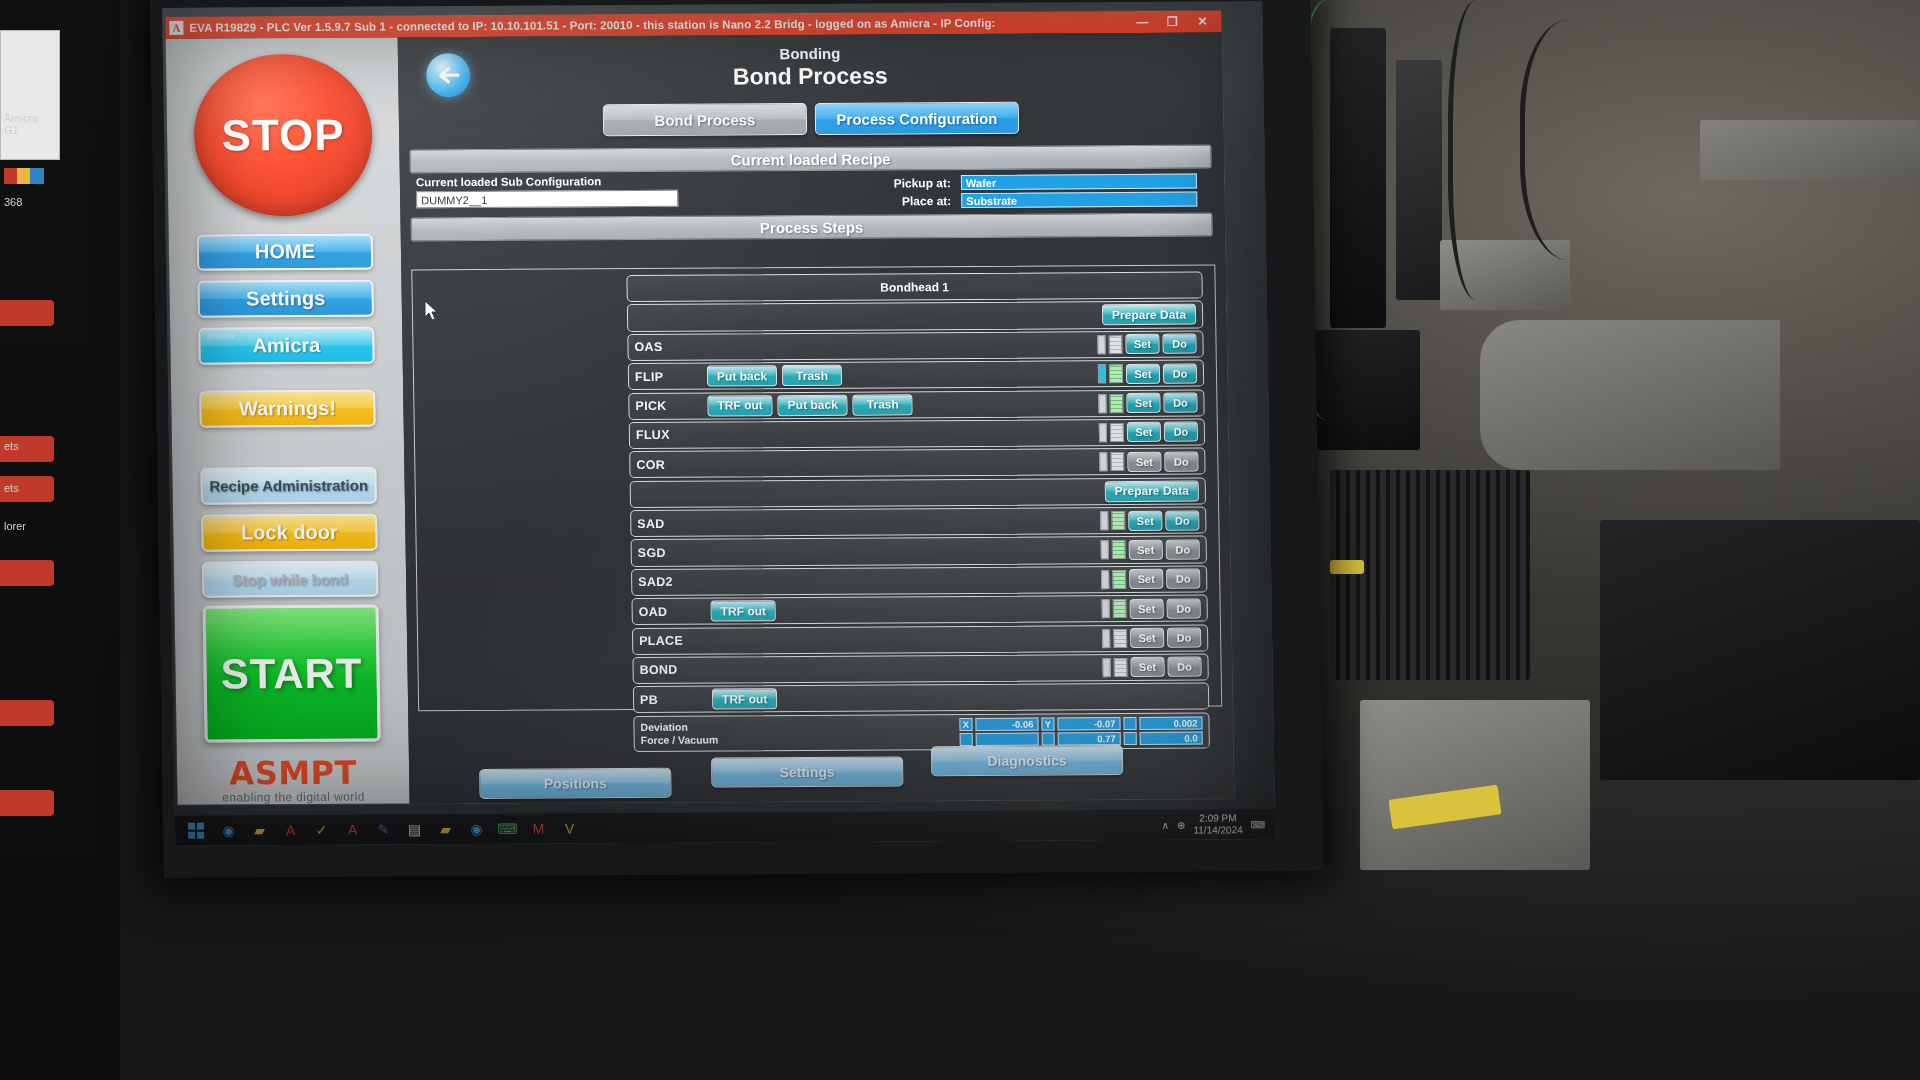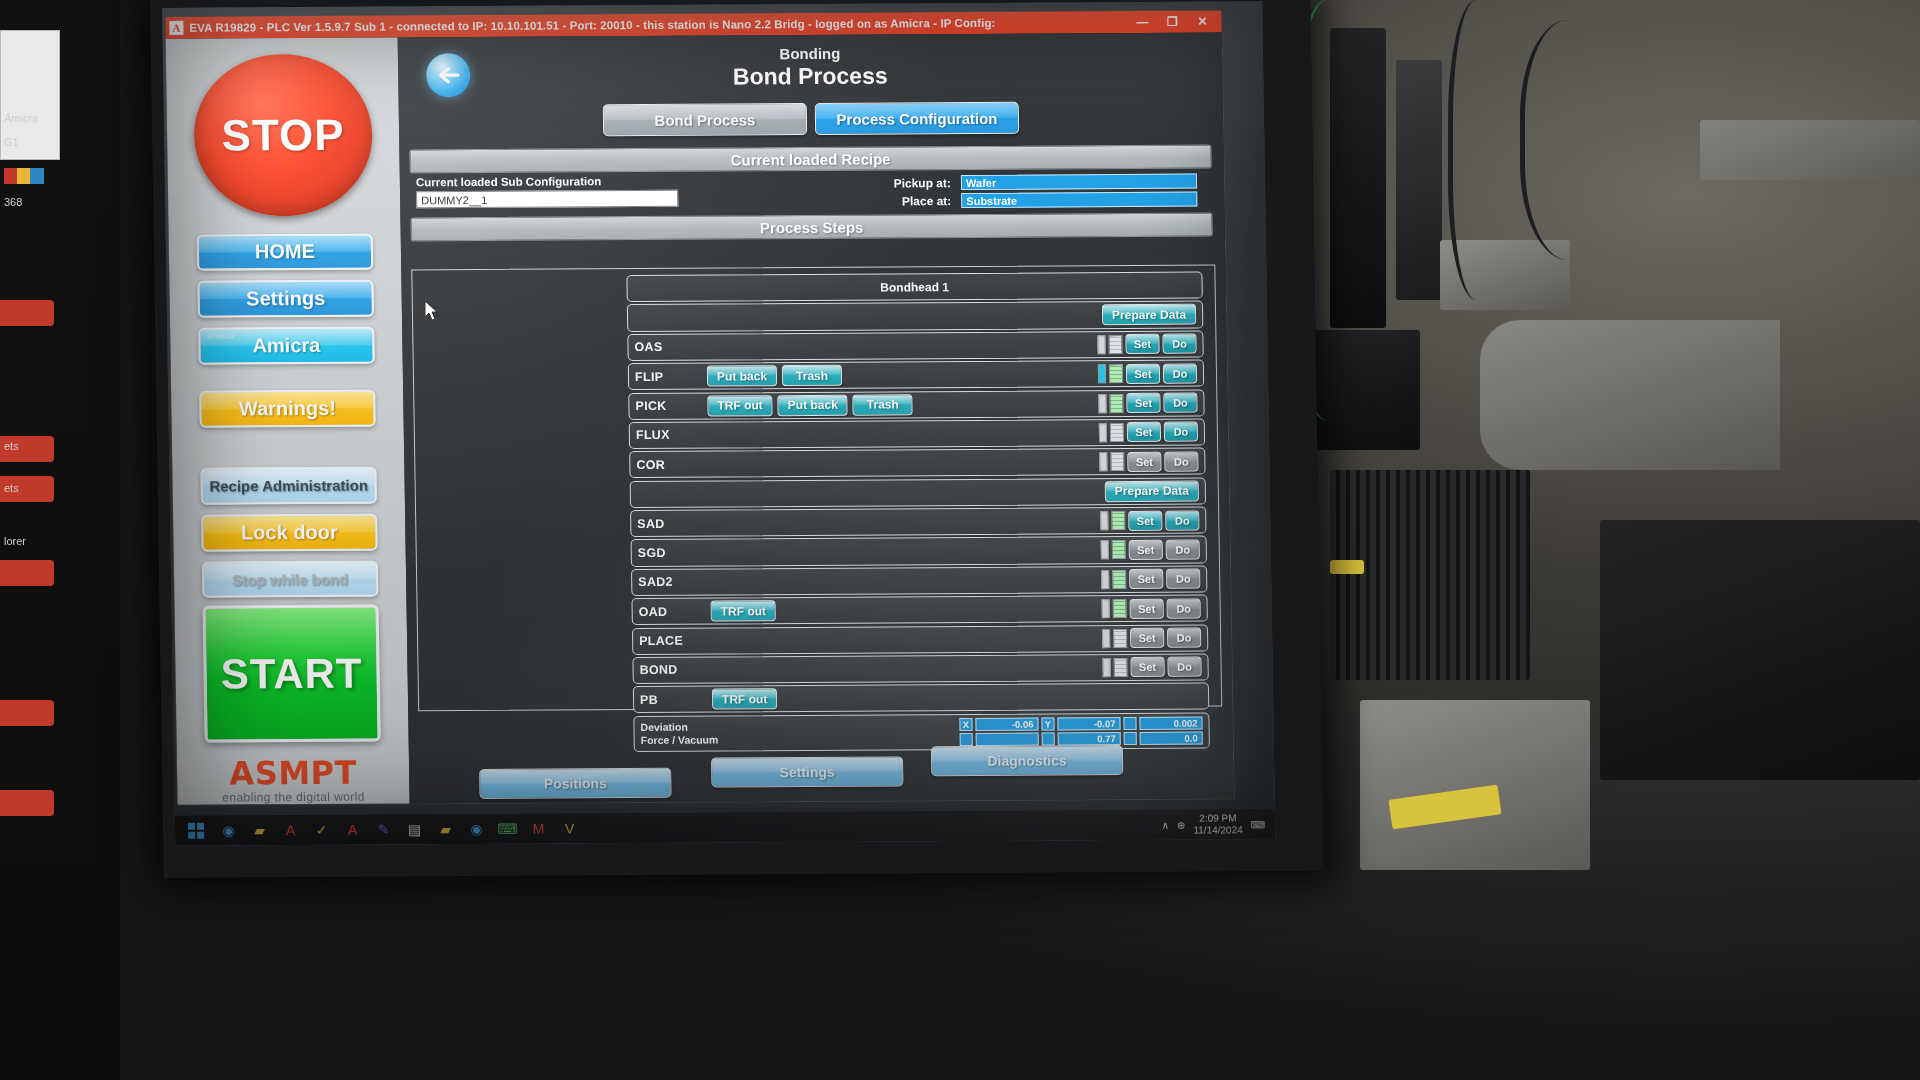"G1" div.bg-left-txt { top: 136px -> 124px }
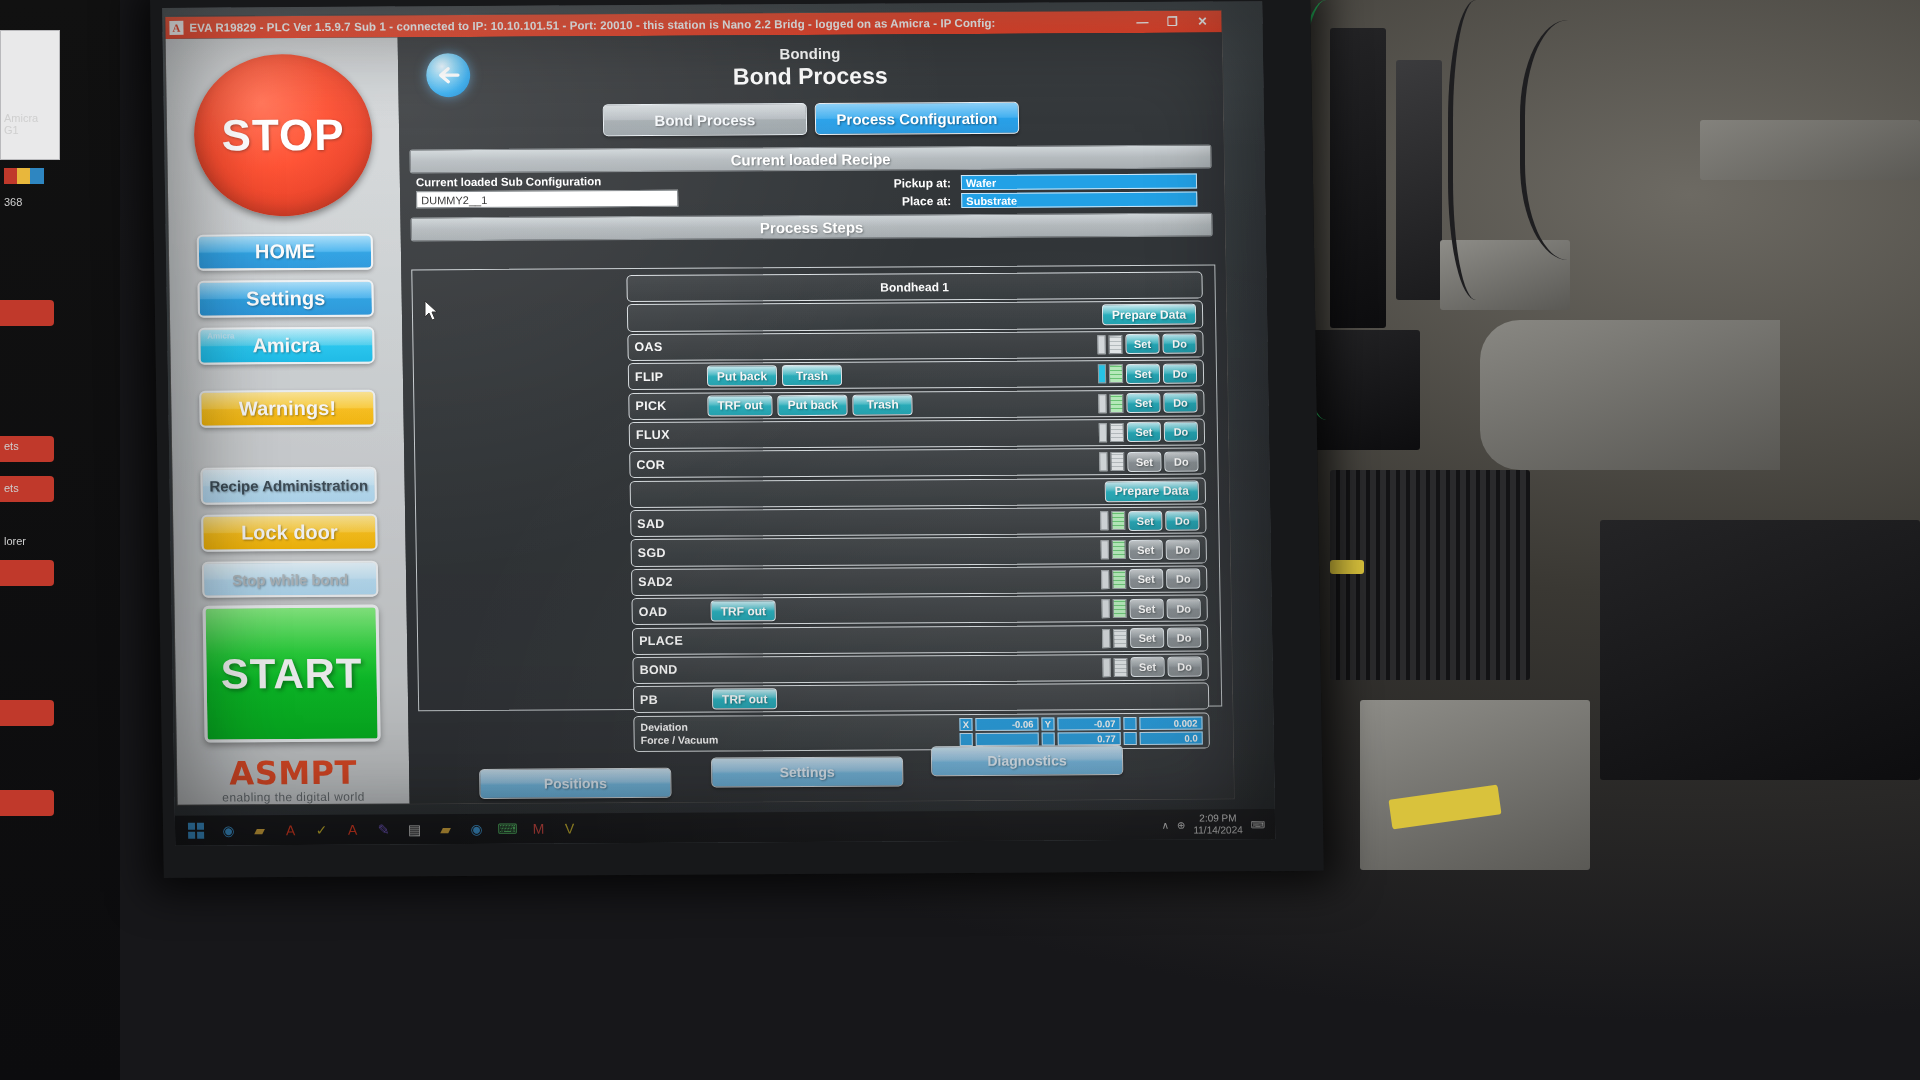"lorer" div.bg-left-txt { margin-top: 15px -> none }
